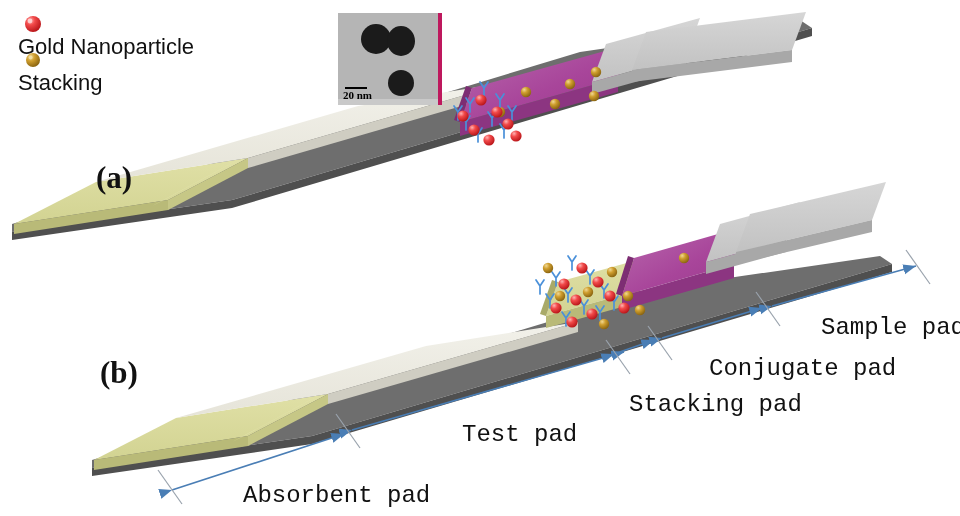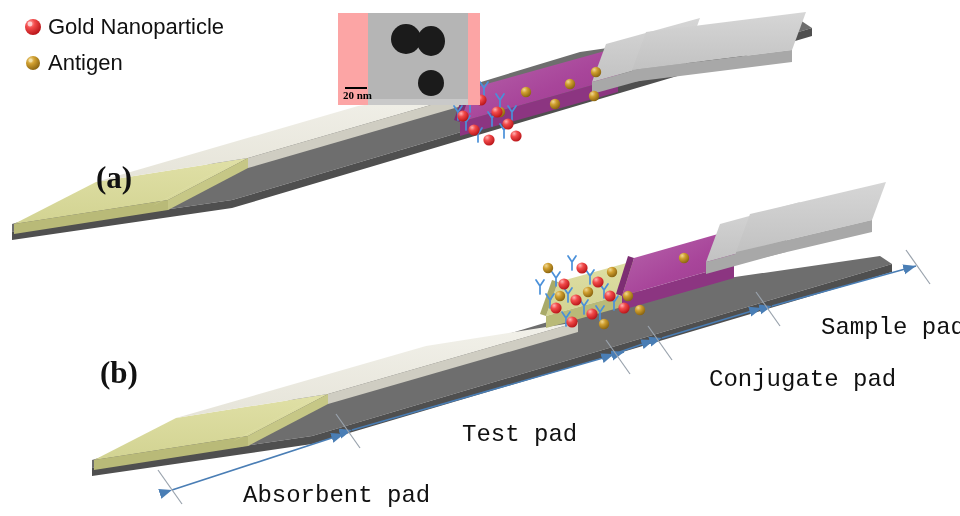"Gold Nanoparticle" .legend-row { align-items: center -> none; flex-direction: none -> column }
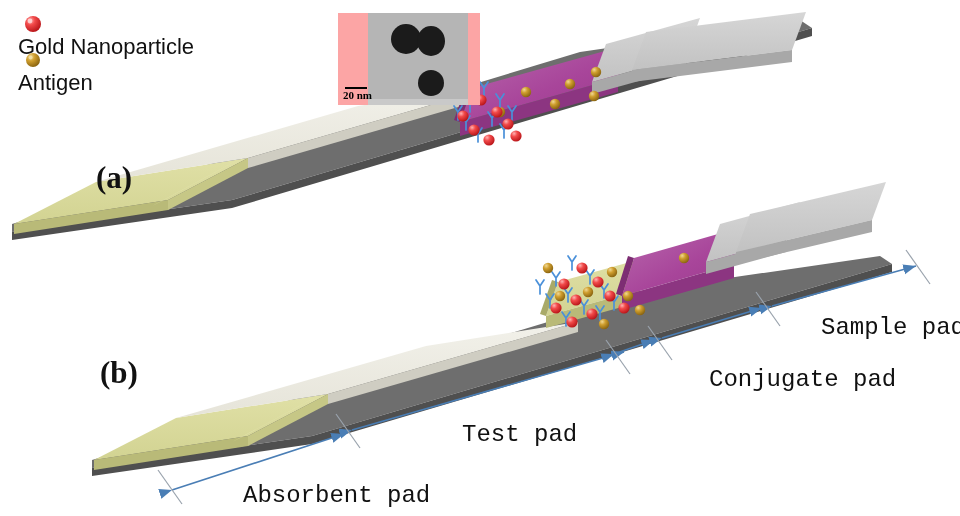"Antigen" span.legend-label { text: Antigen -> Stacking }
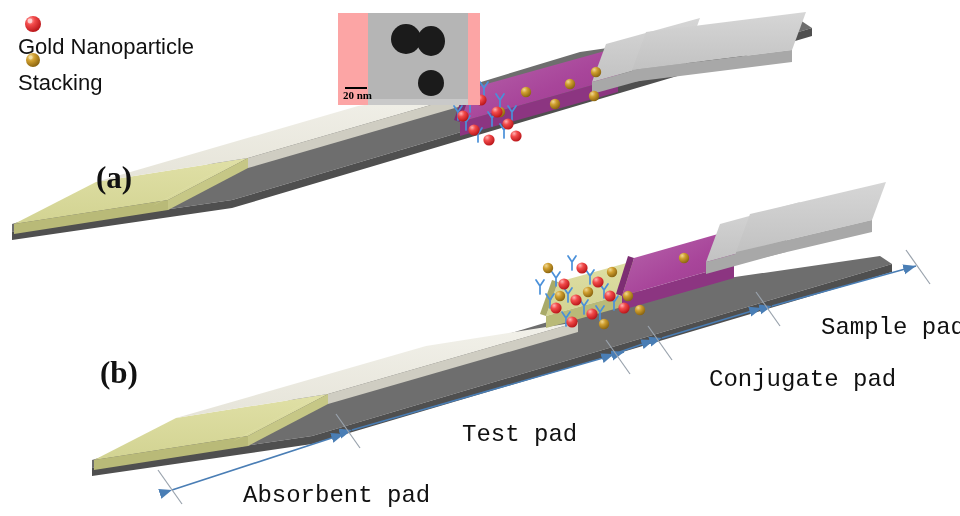"20 nm" .tem { background: #fca5a5 -> #be185d; padding-left: 30px -> none; width: 112px -> 104px }
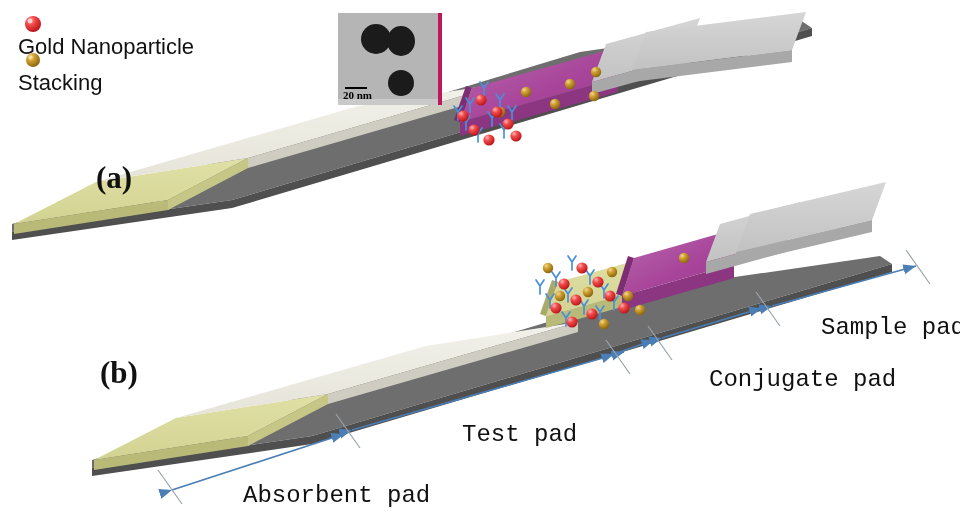"Conjugate pad" div.dim-lab { top: 366px -> 355px }
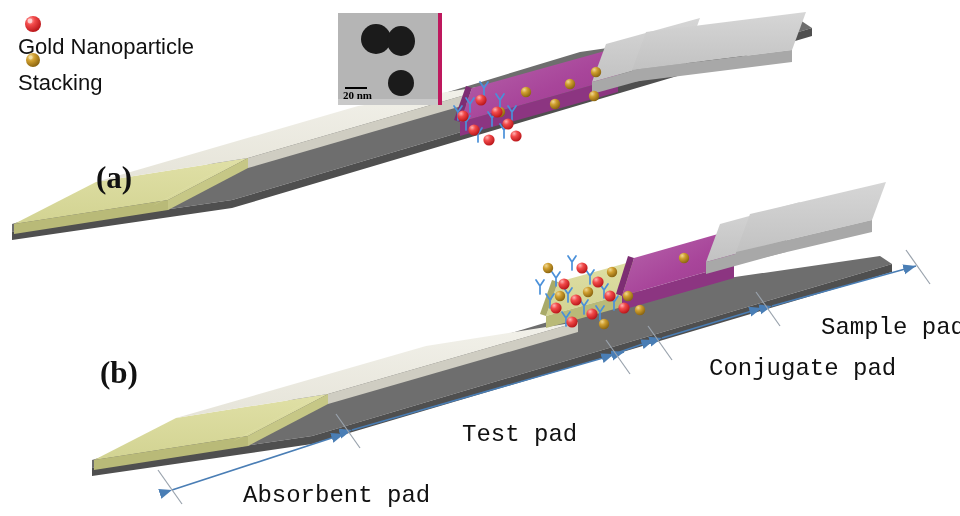"Stacking pad" div.dim-lab { html: none -> <div>Stacking pad</div> }
